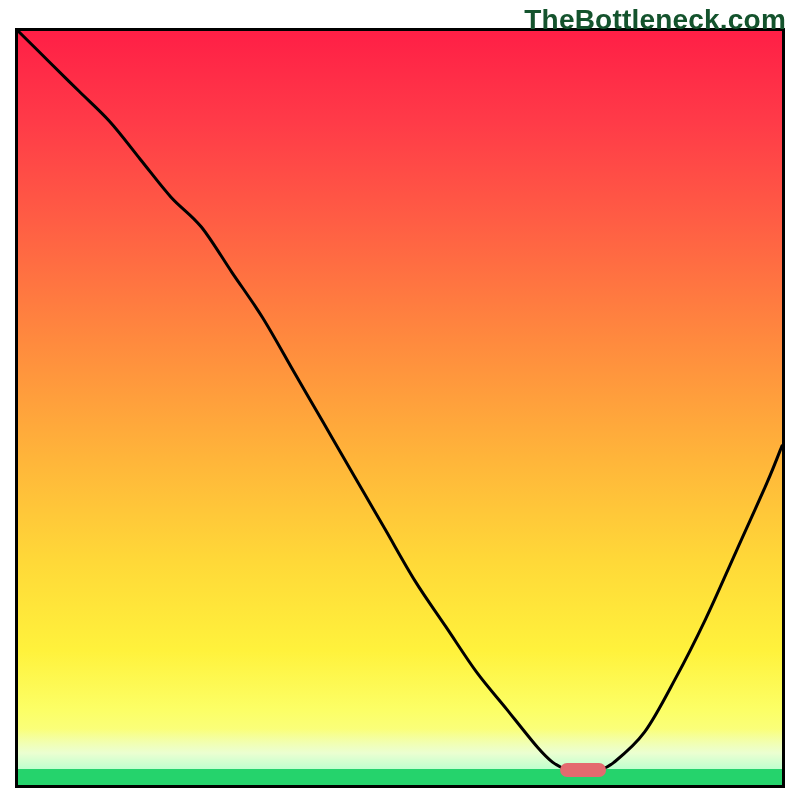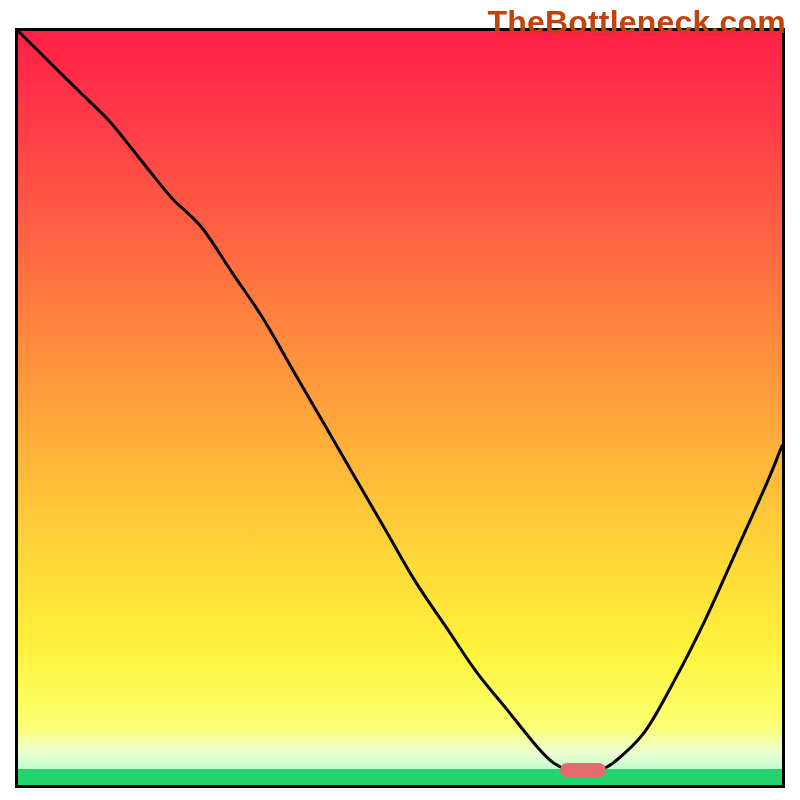"TheBottleneck.com" .watermark { color: #c2410c -> #14532d; font-size: 32px -> 28px }
